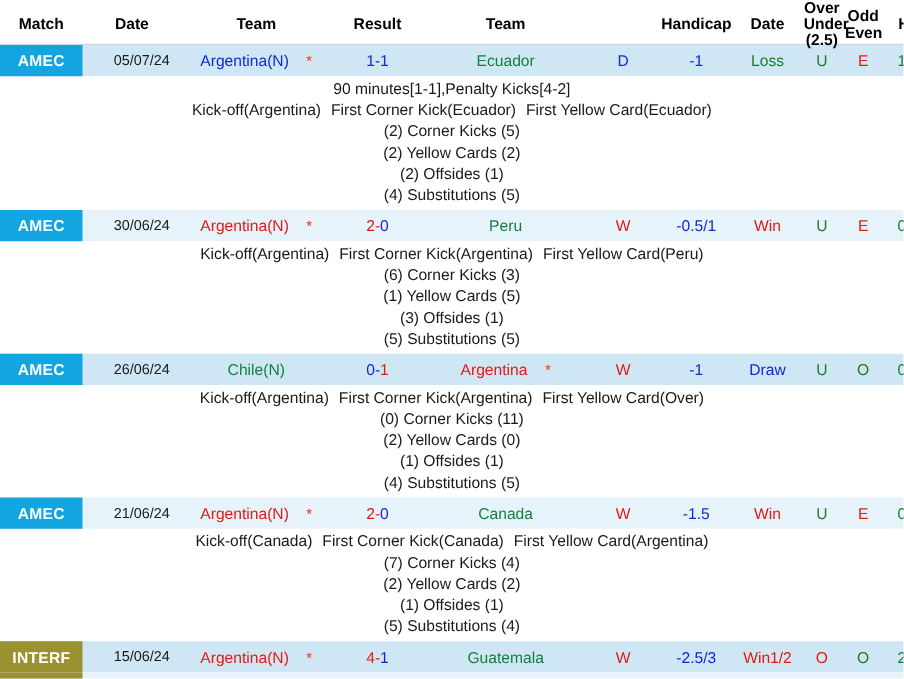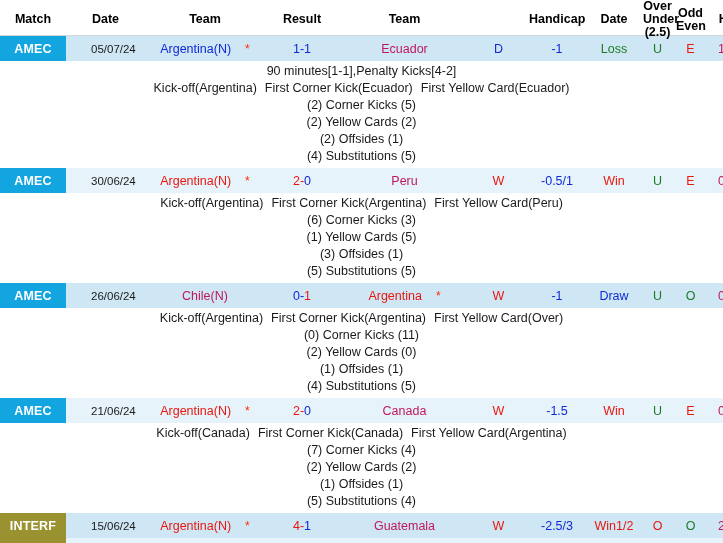"Ecuador" .c-dark { color: #be185d -> #15803d }
